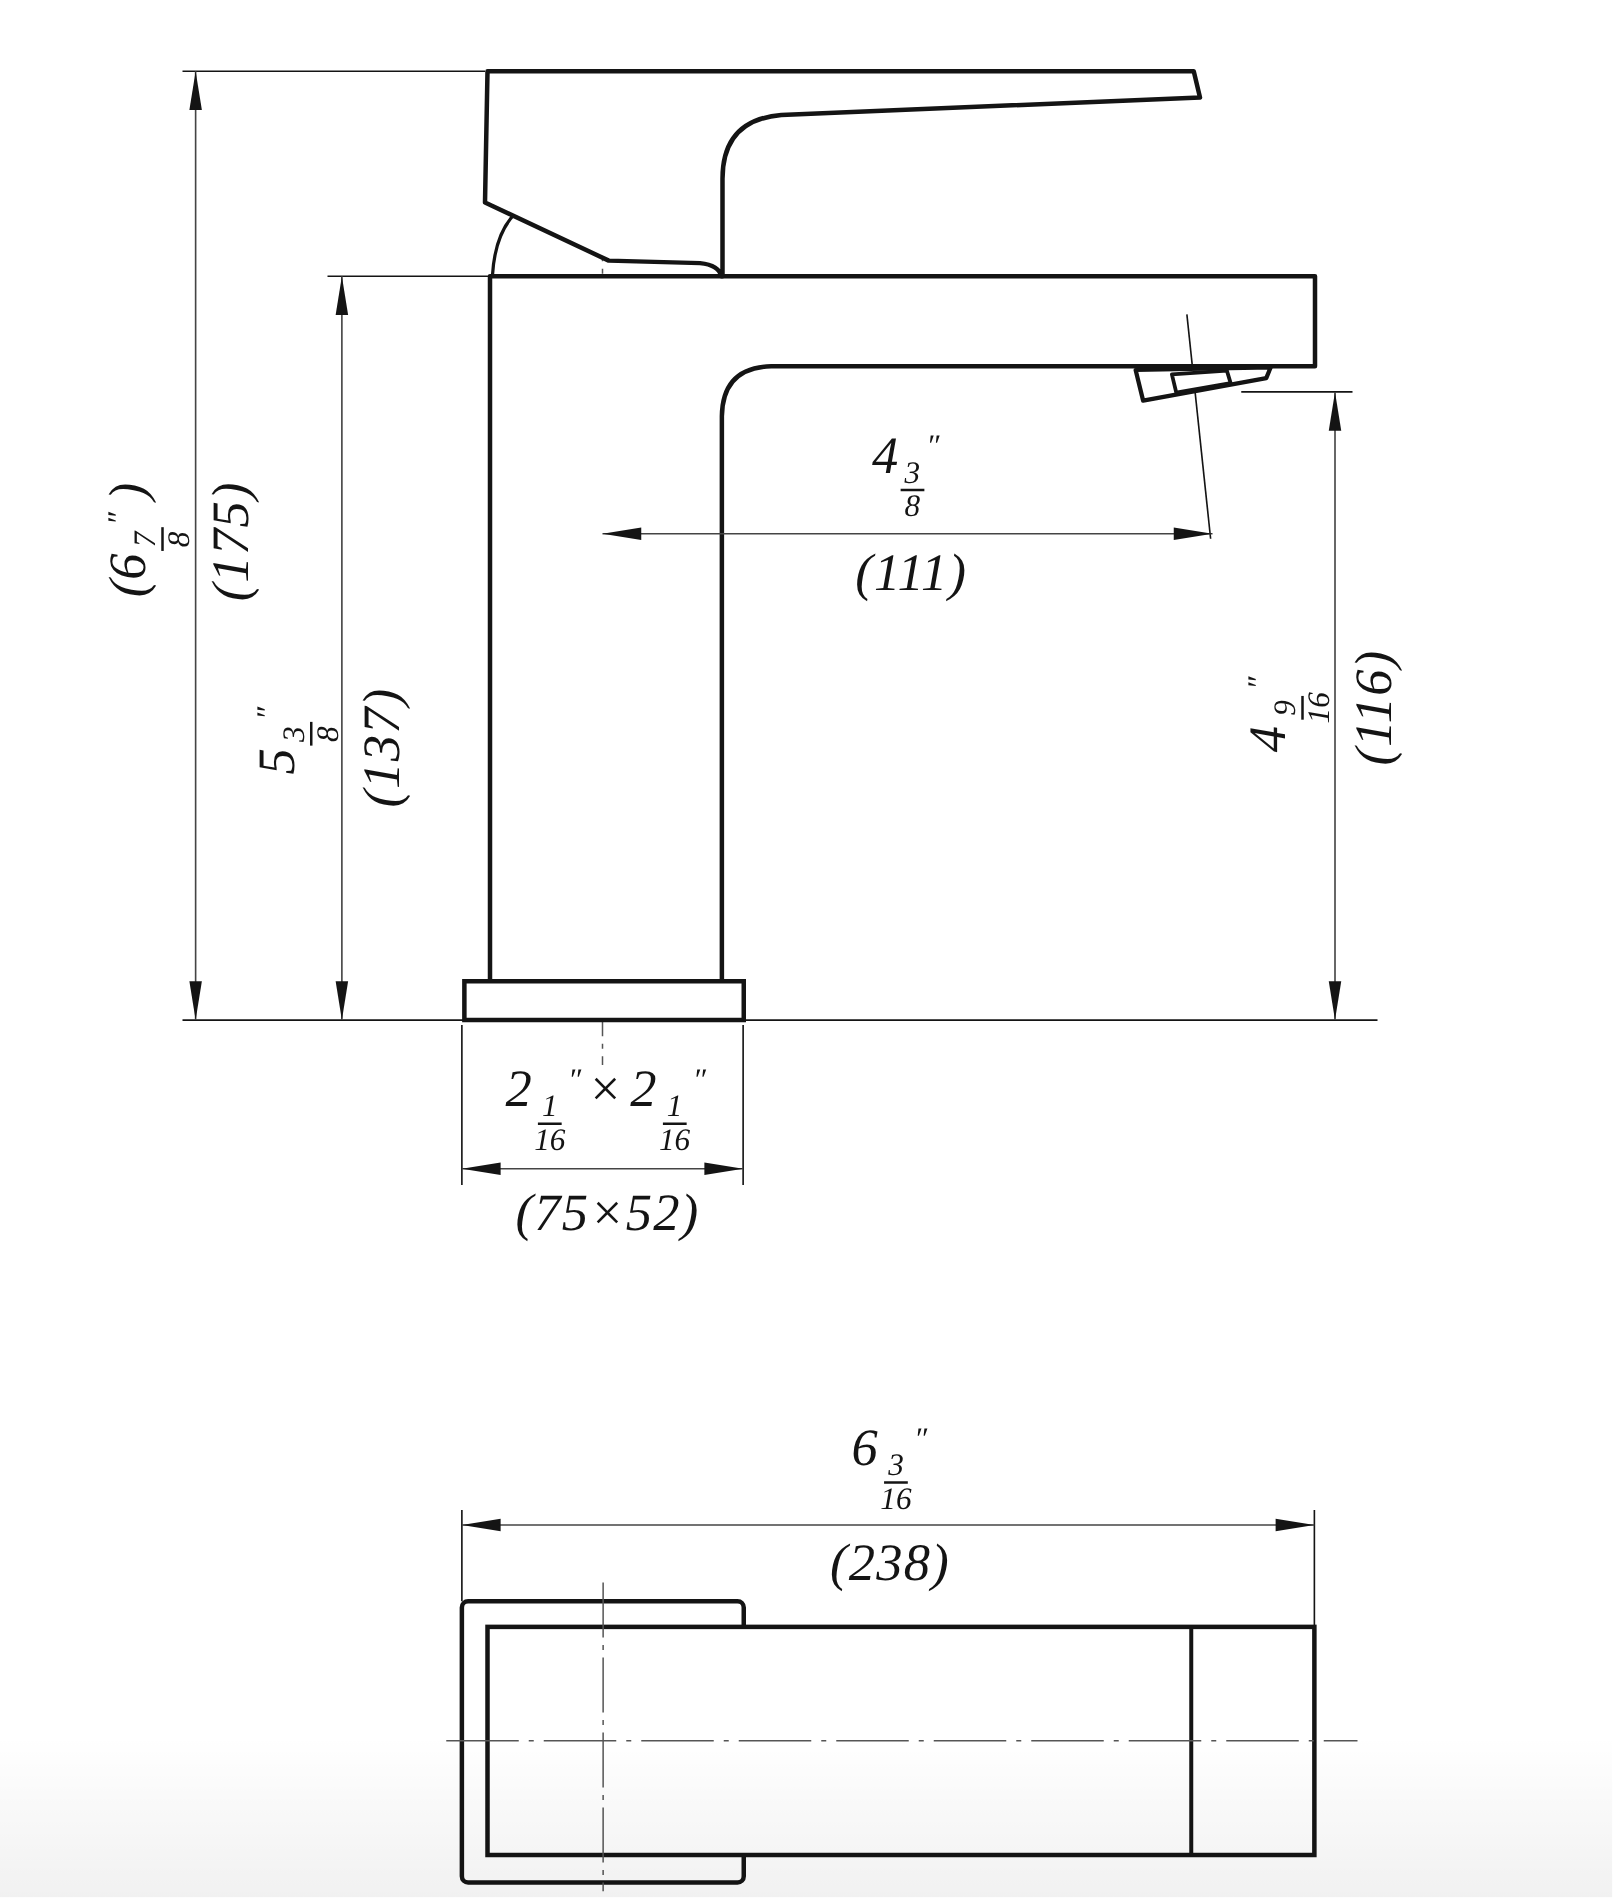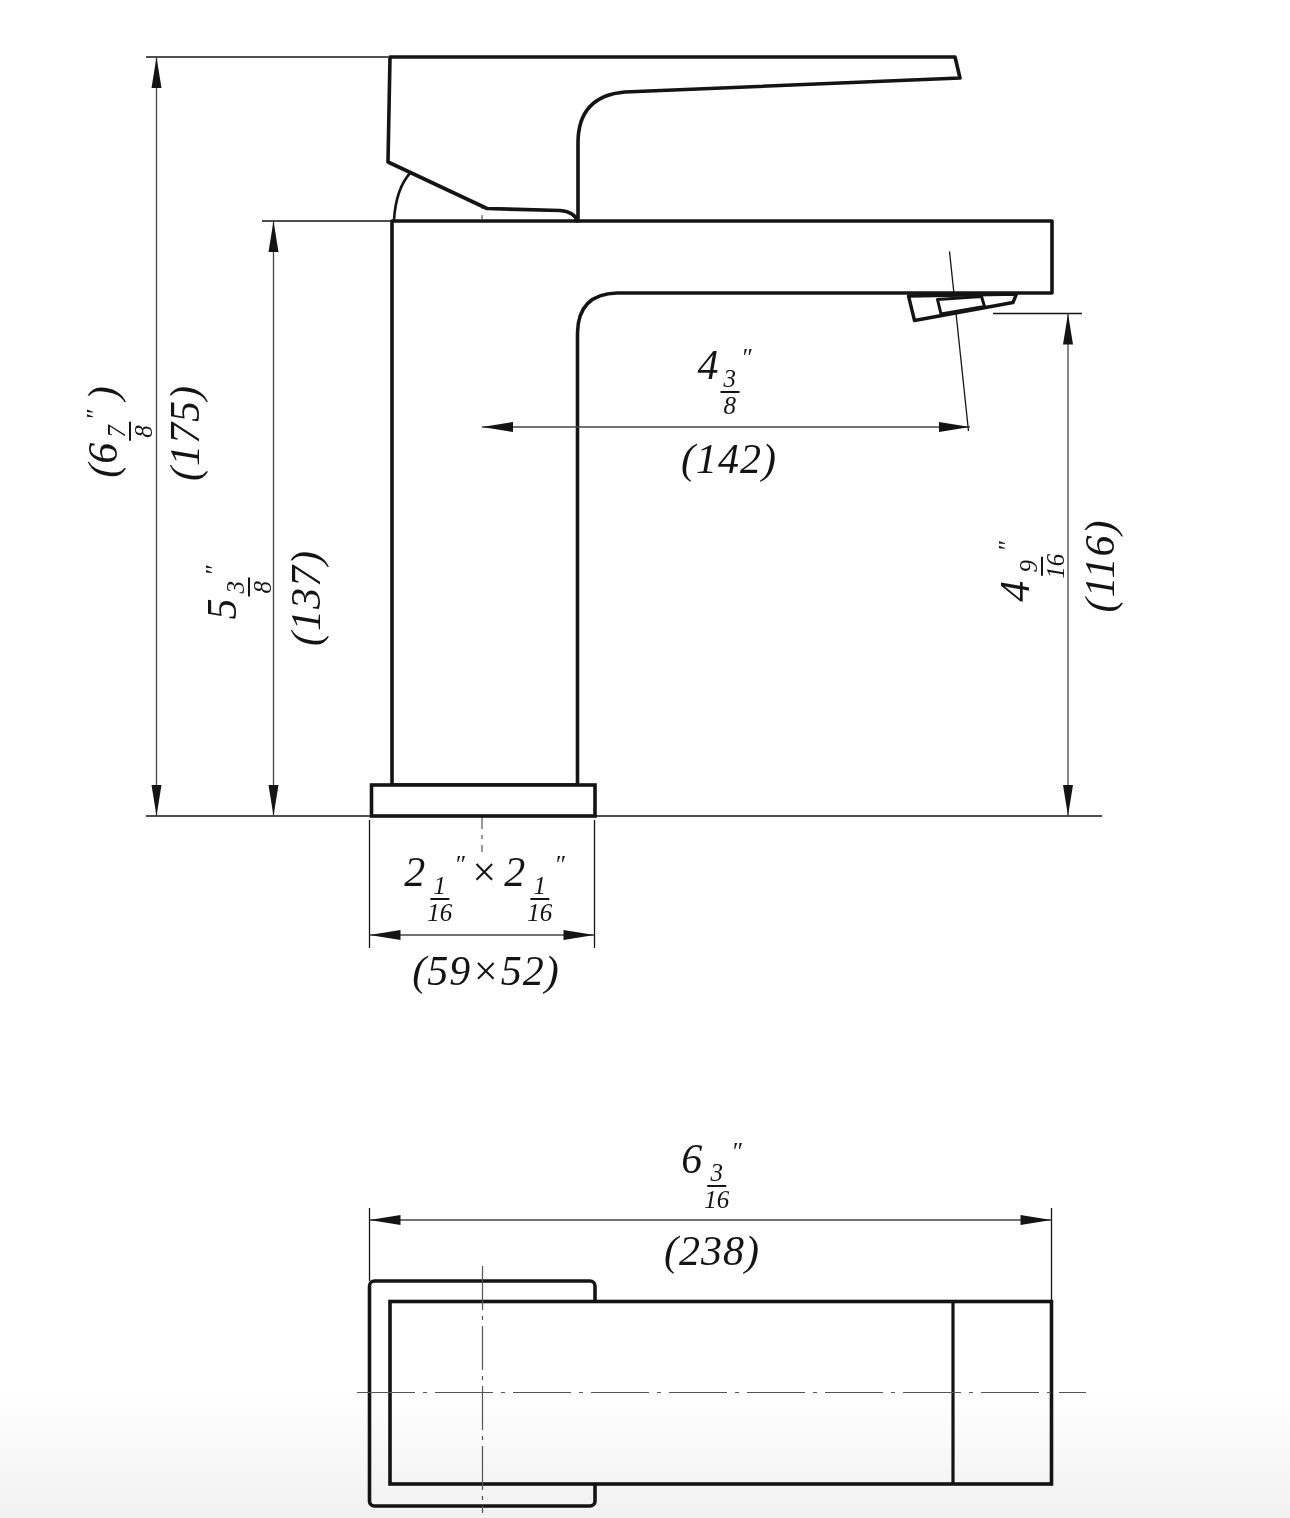"(142)" div.label { text: 142 -> 111 }
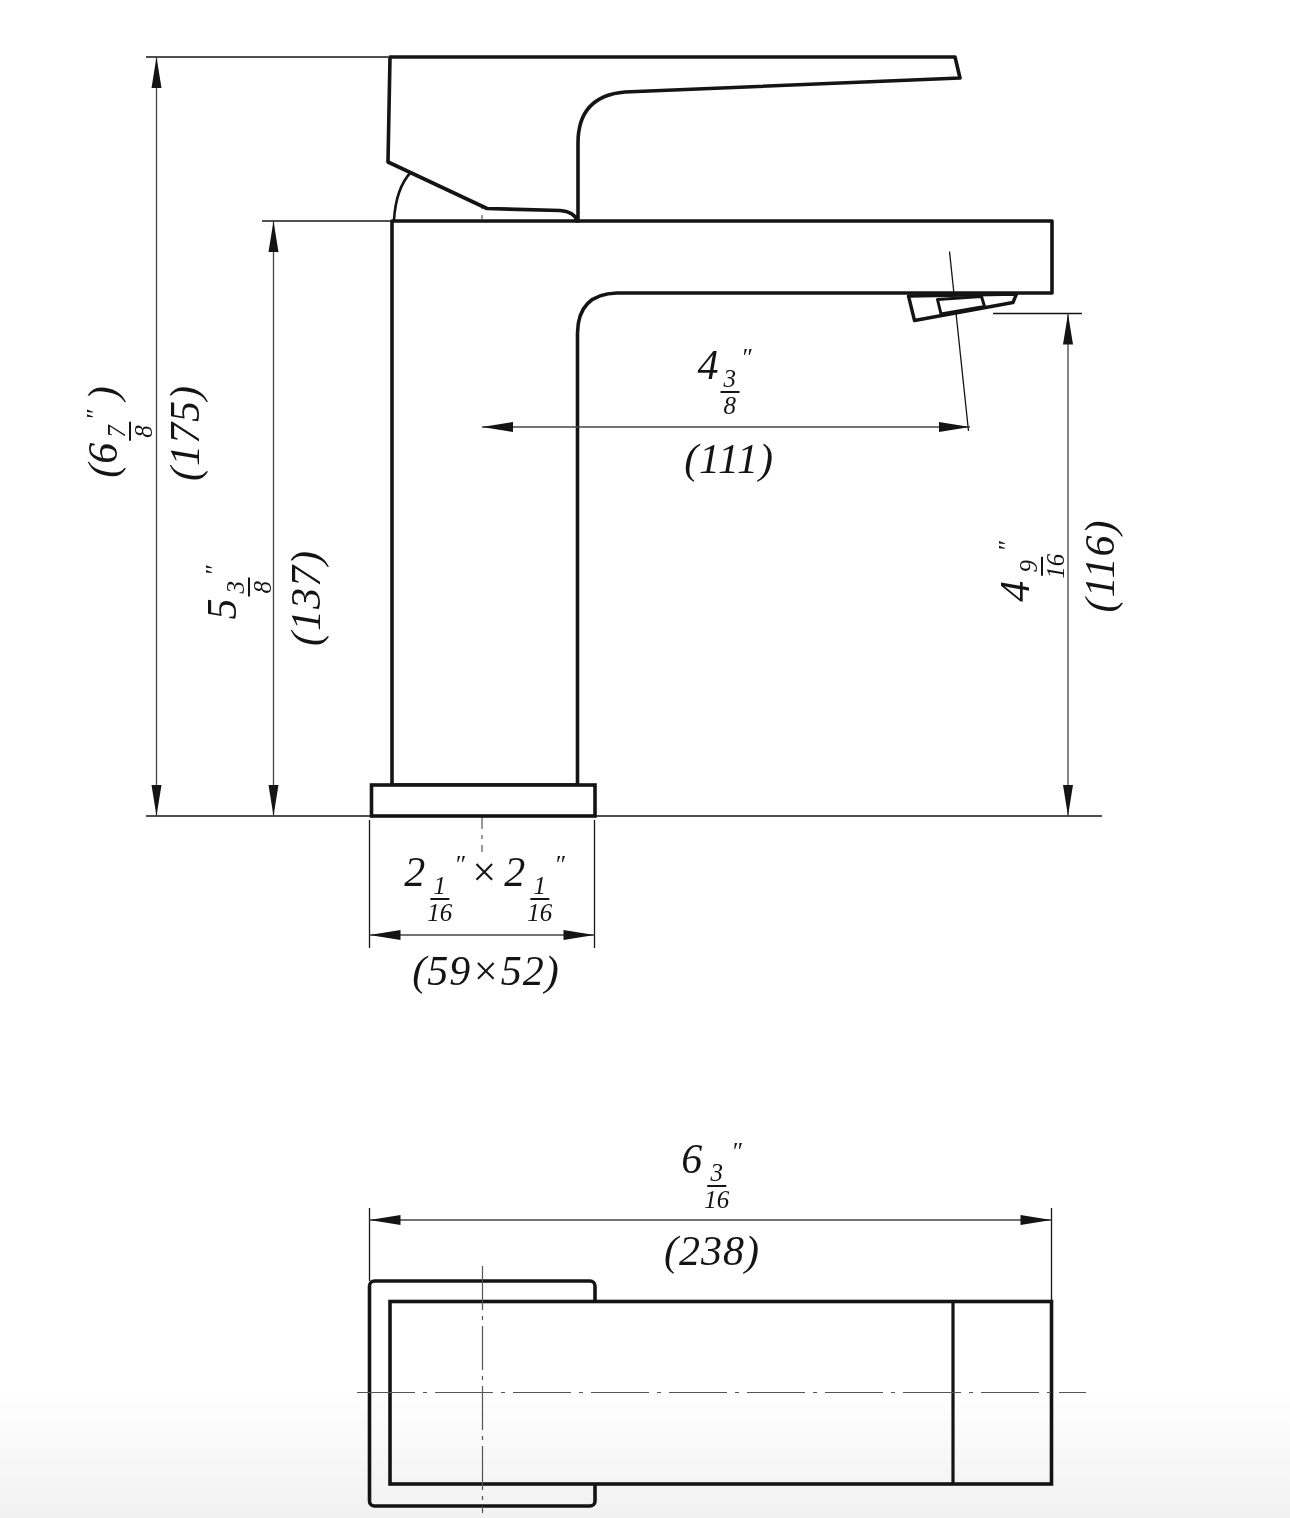"(59×52)" div.label { text: 59 -> 75 }
